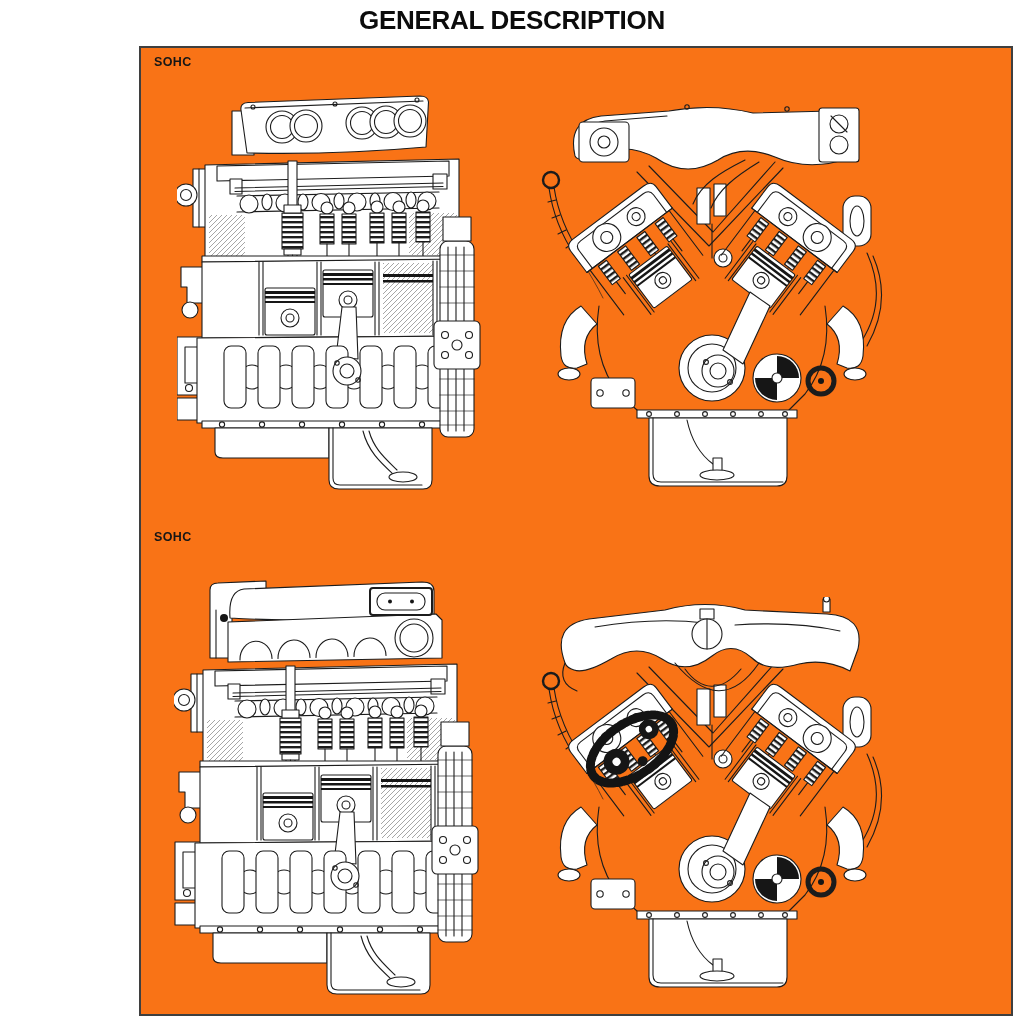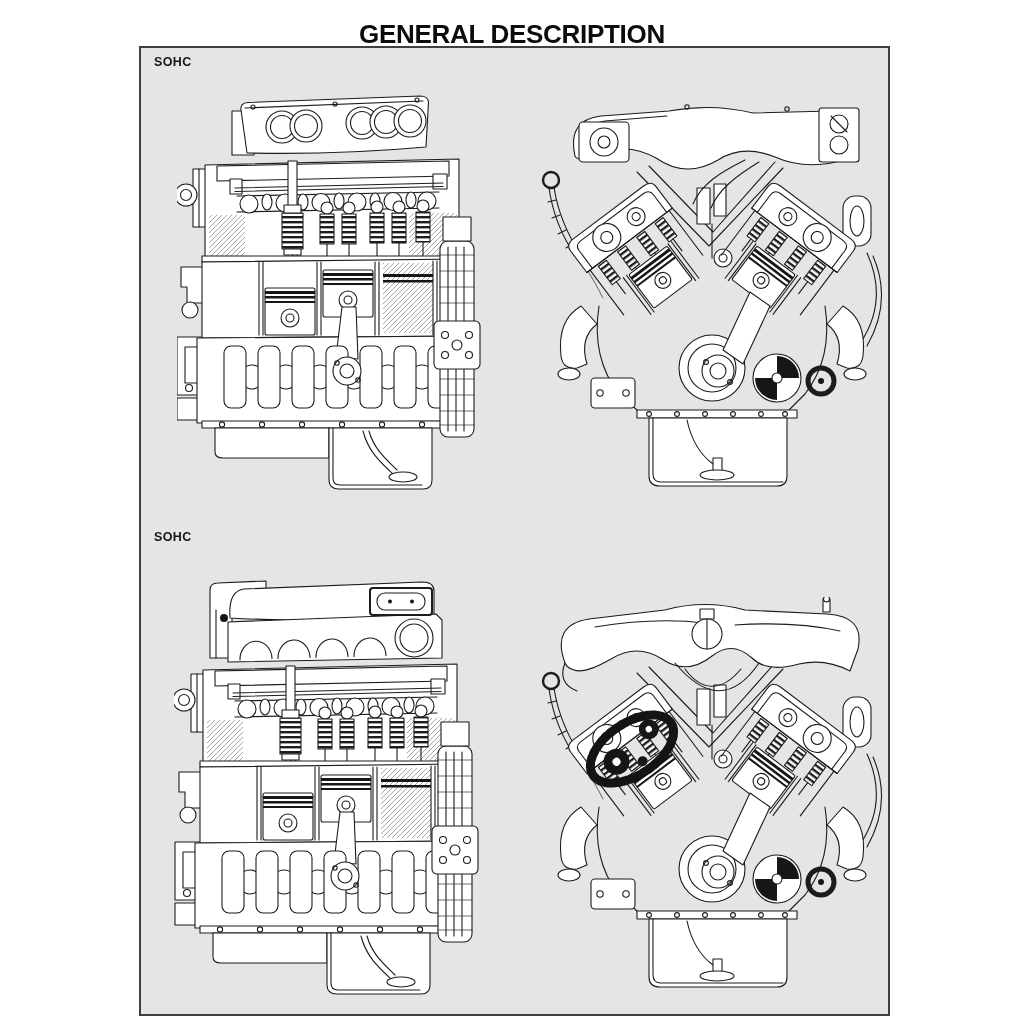"GENERAL DESCRIPTION" .page-title { top: 19px -> 5px }
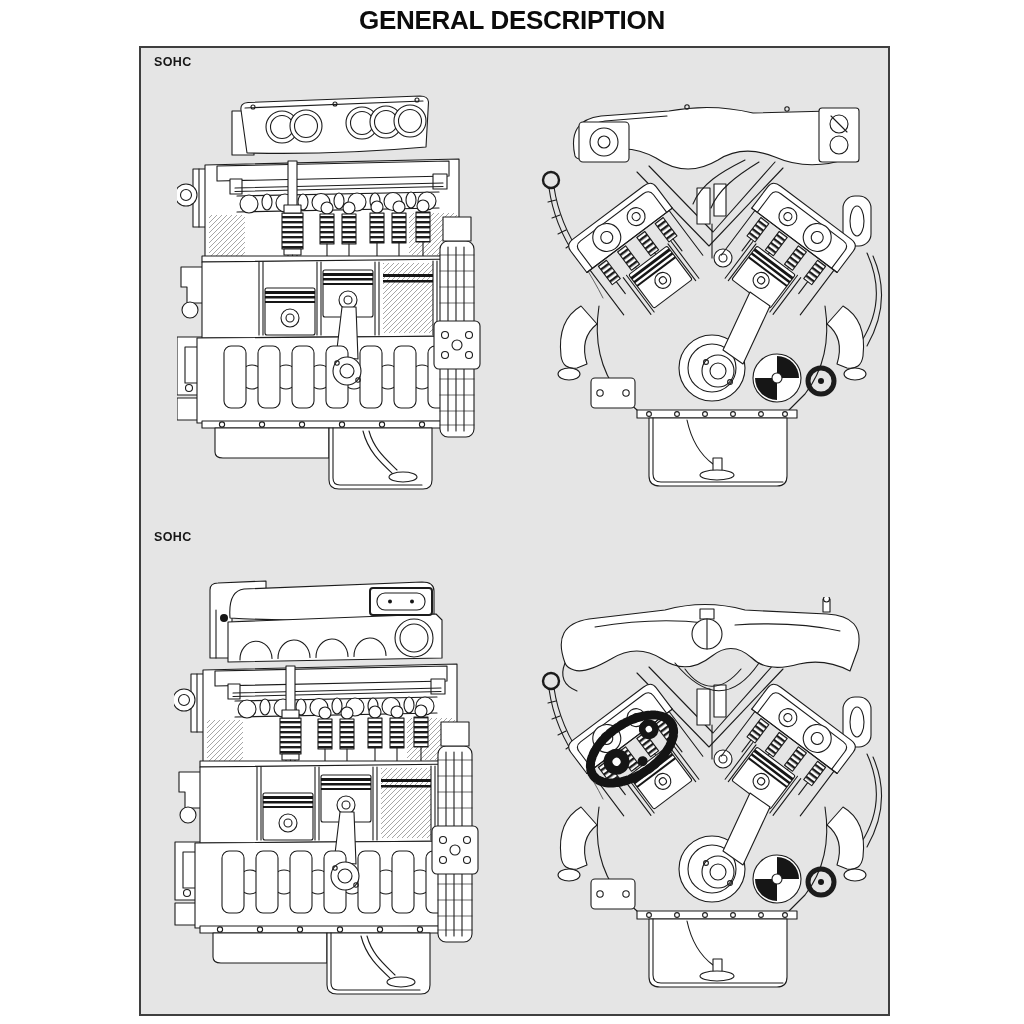"SOHC" .frame { background: #e5e5e5 -> #f97316; width: 751px -> 874px }
